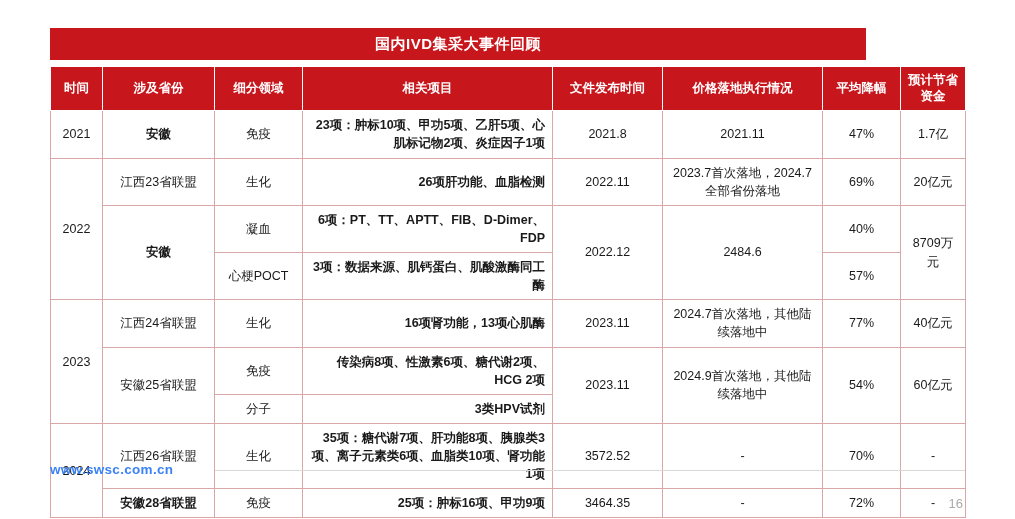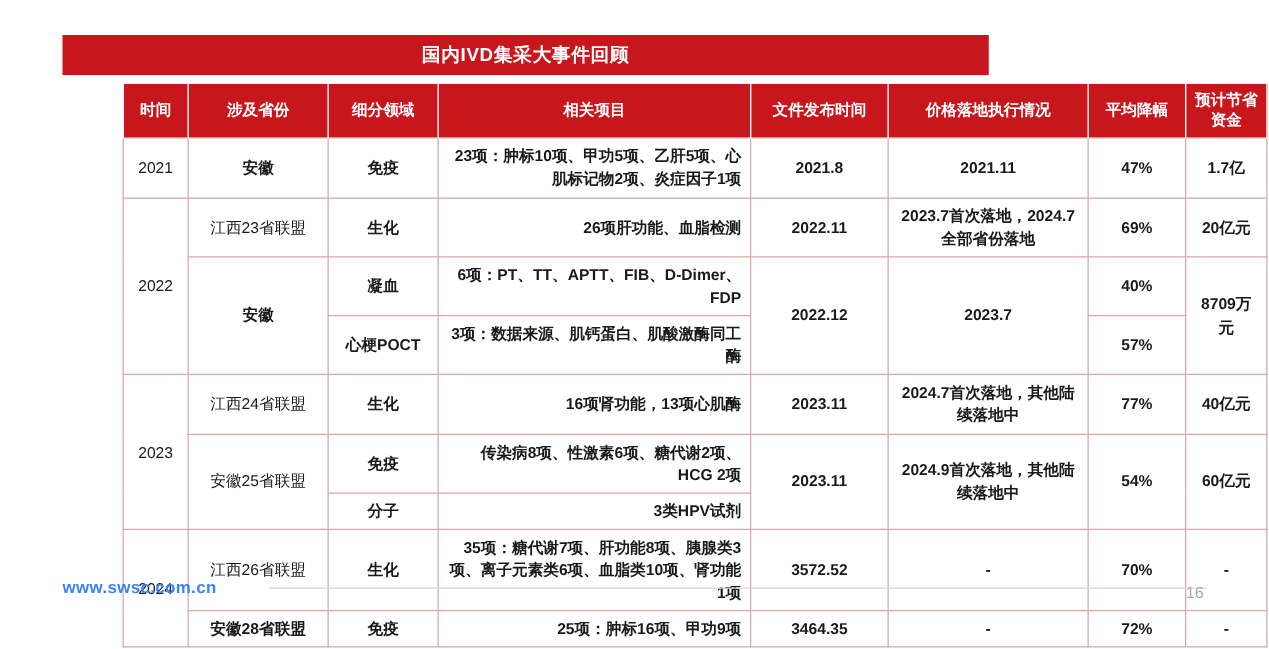"国内IVD集采大事件回顾" .title-bar { width: 741px -> 816px }
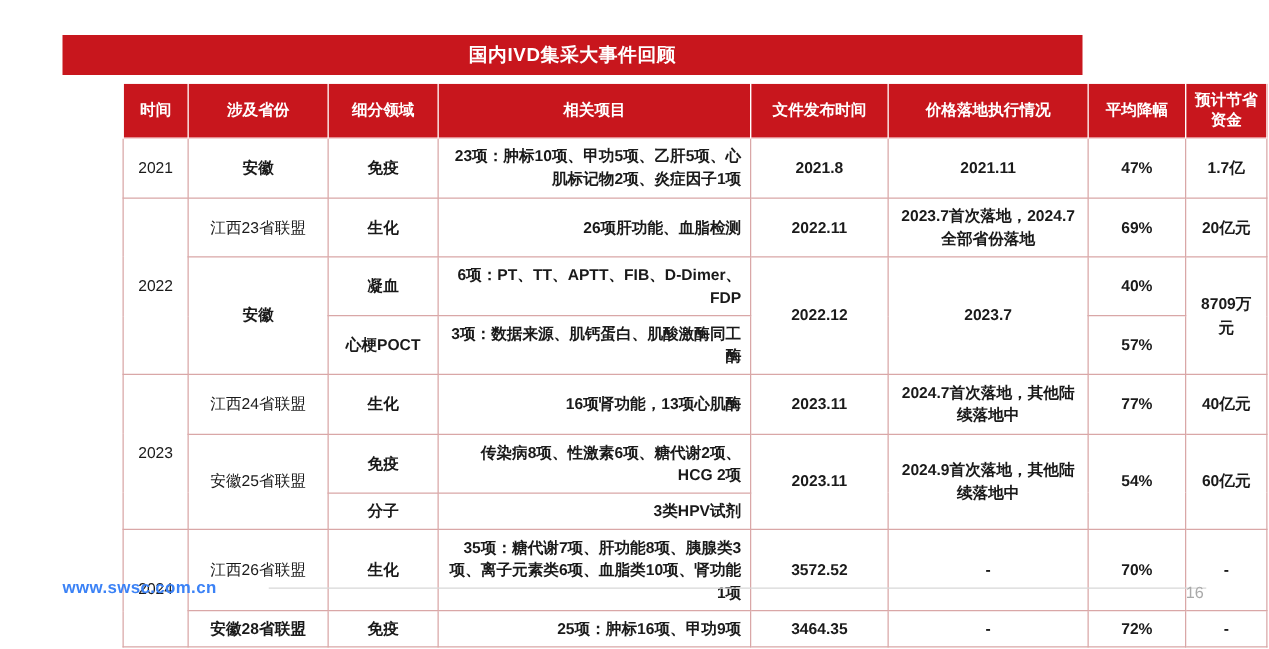"时间" table.main { margin-left: 48px -> none }
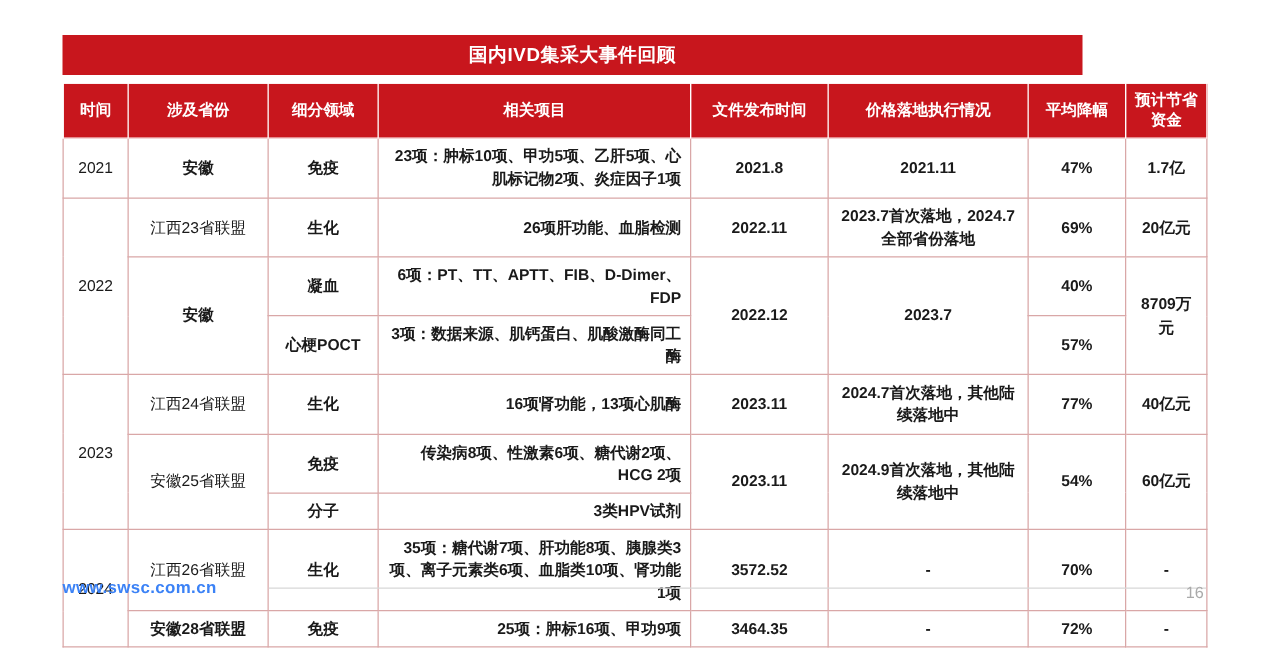"免疫" td.c { font-weight: bold -> none }
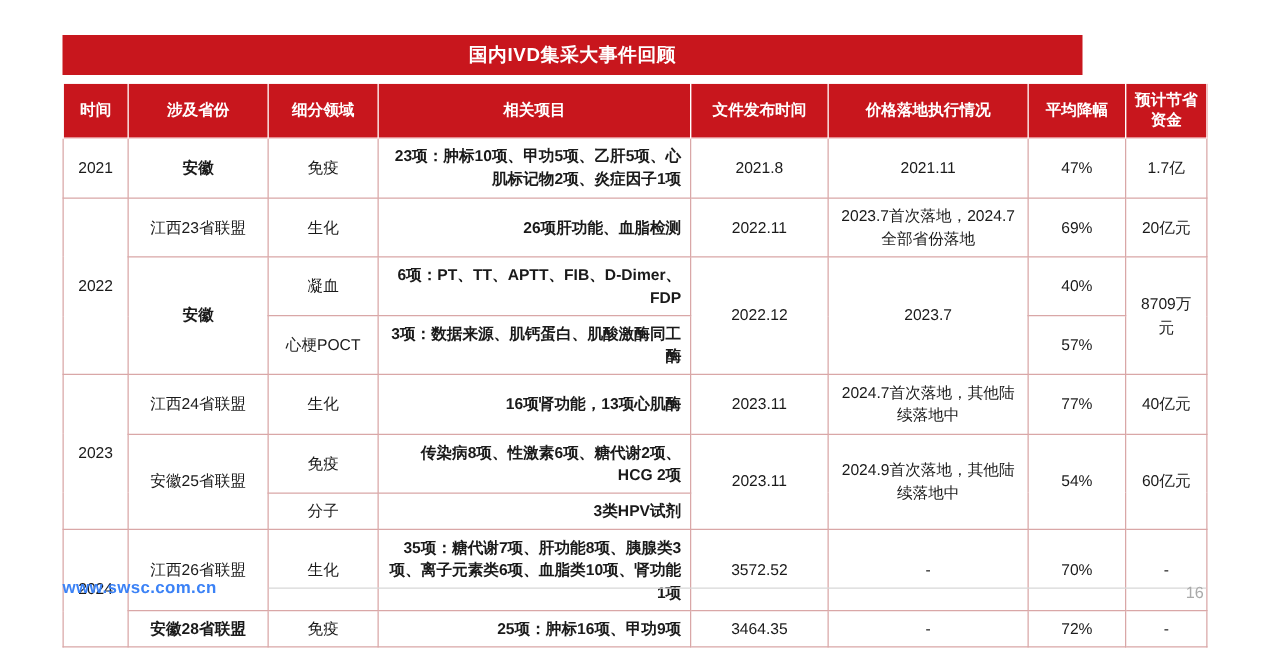"2023.7" td.c { text: 2023.7 -> 2484.6 }
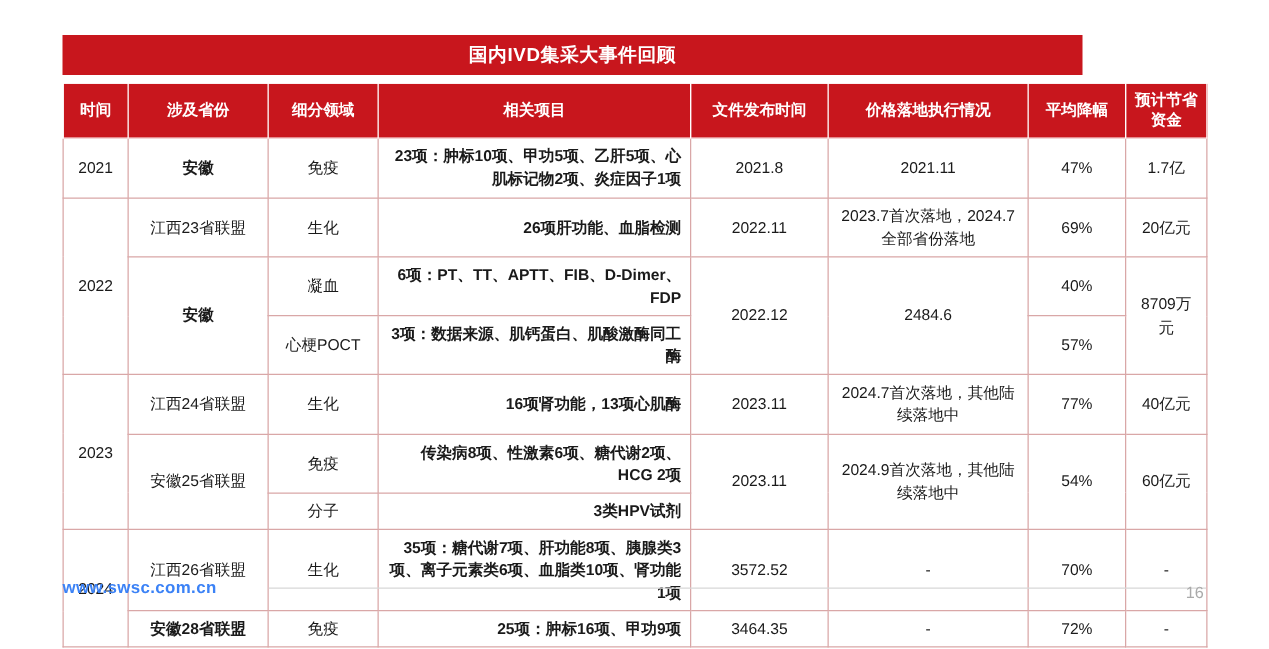"16" .page-num { top: 466px -> 496px }
